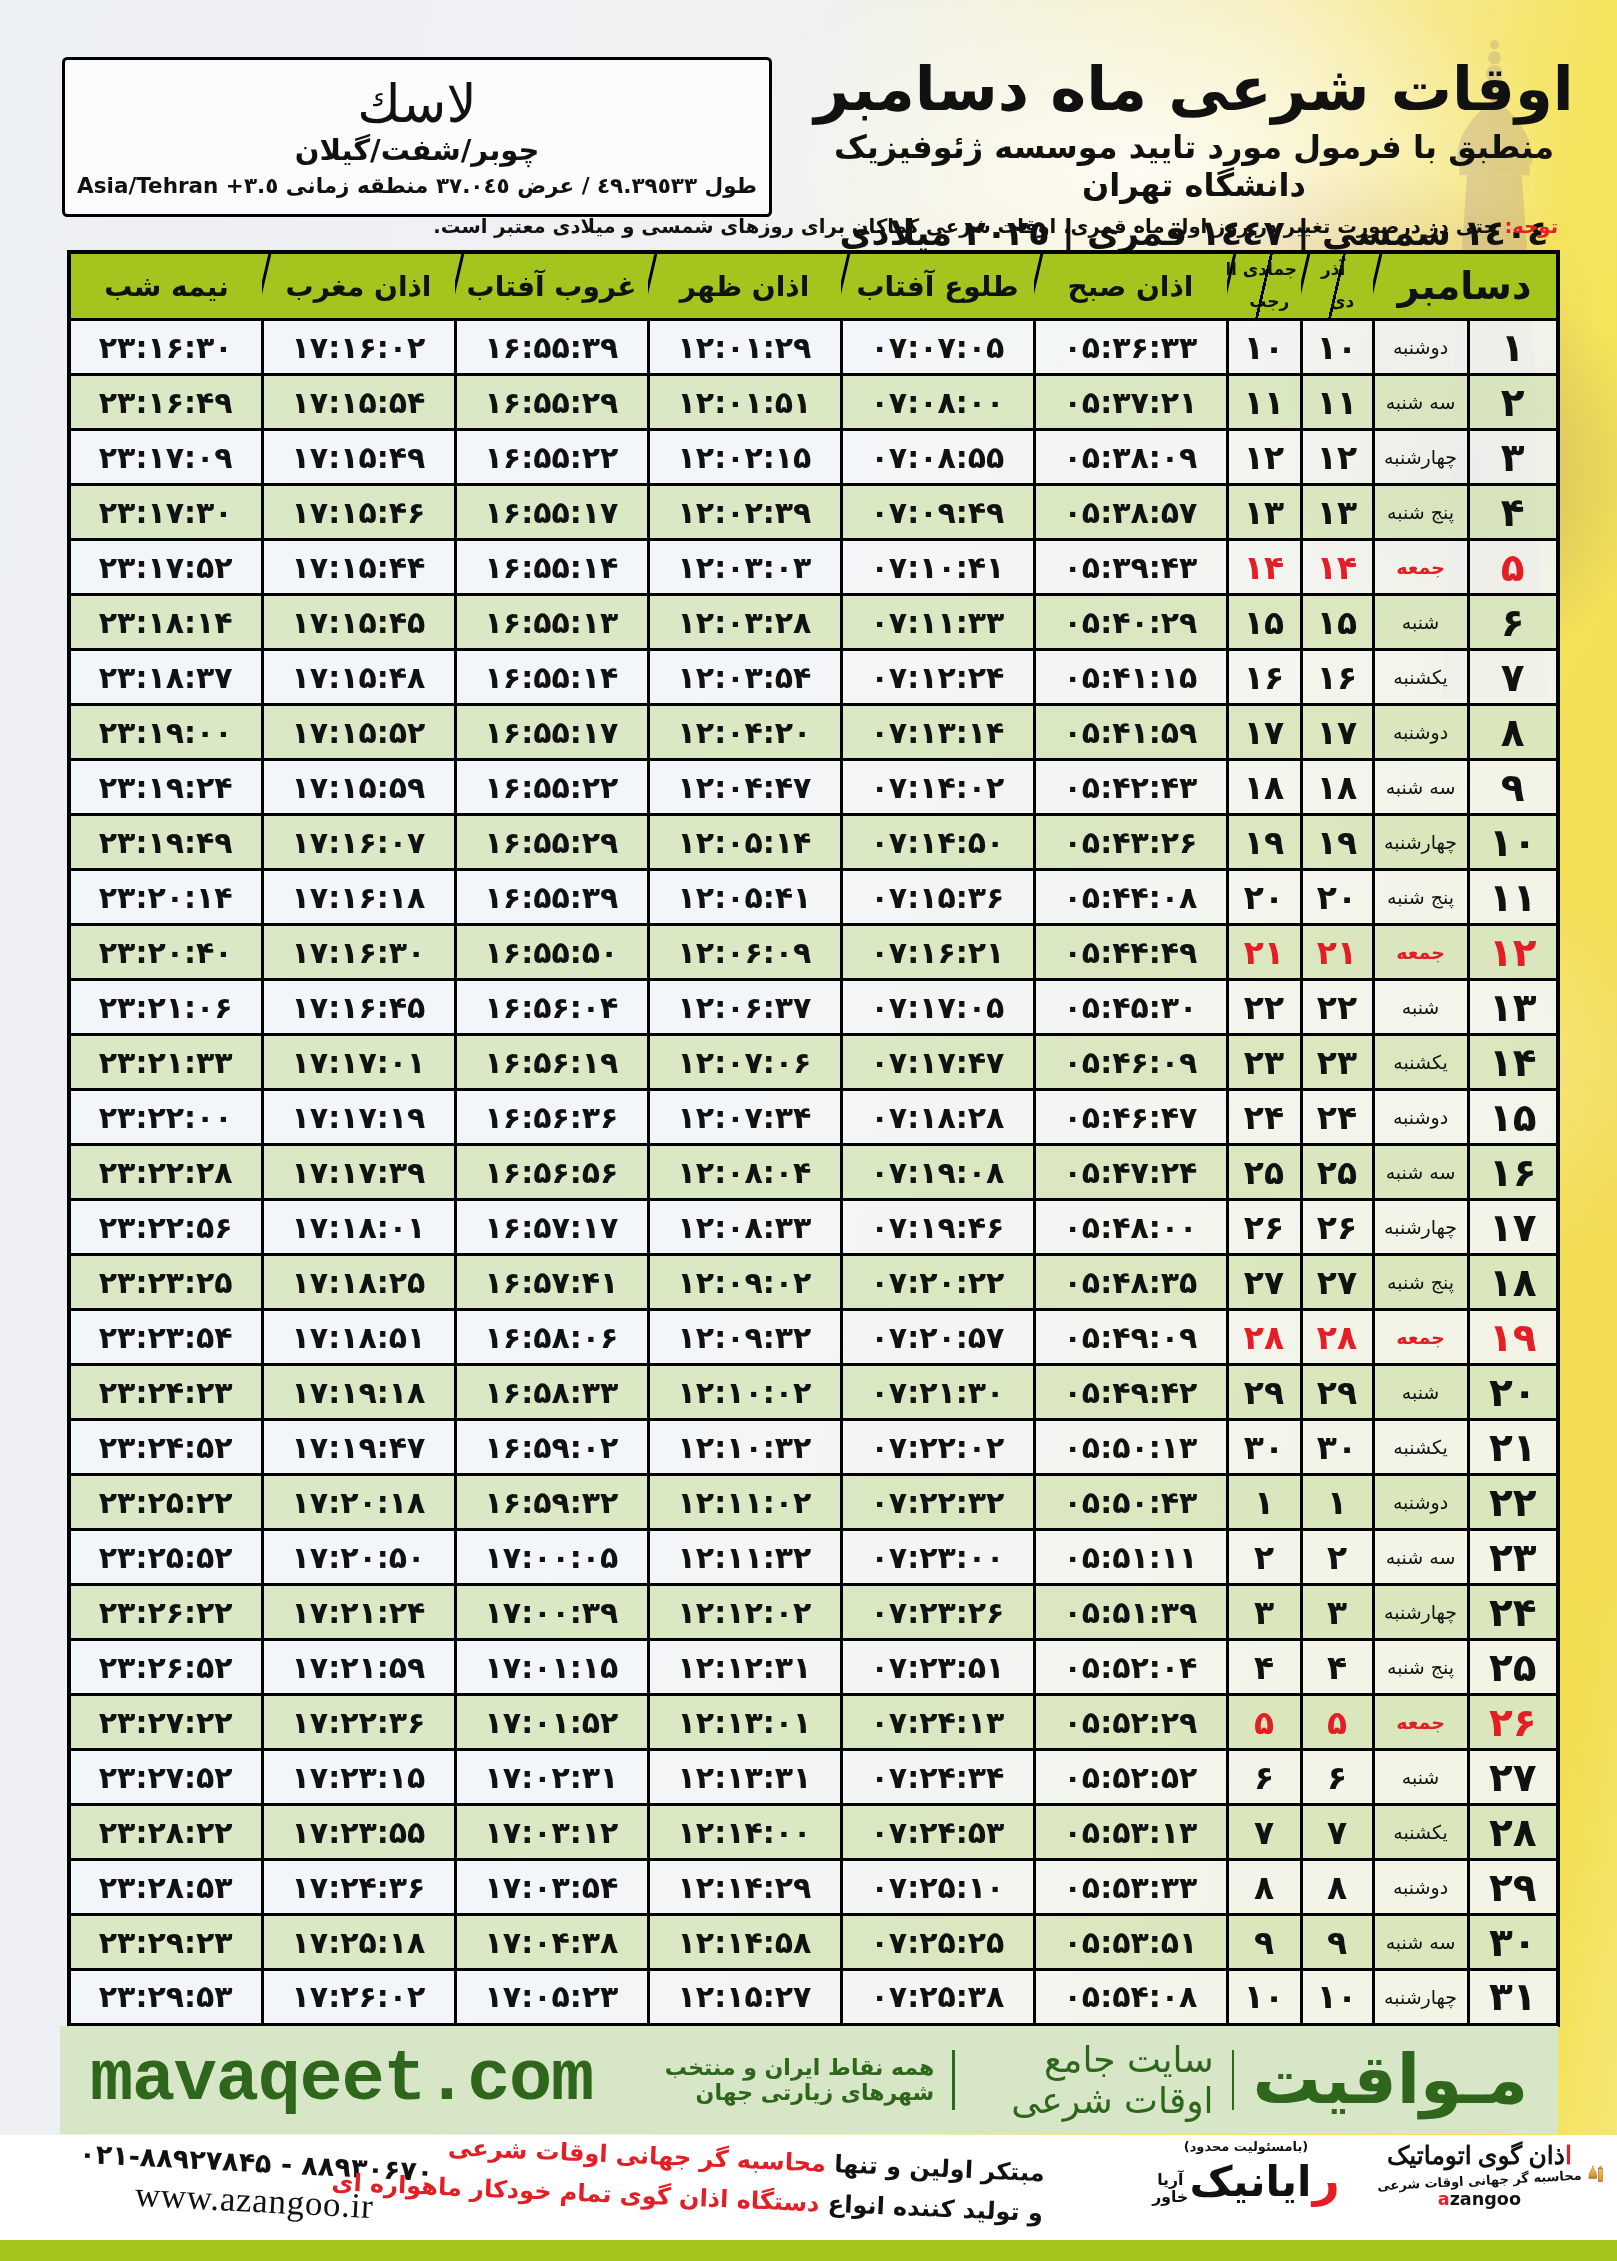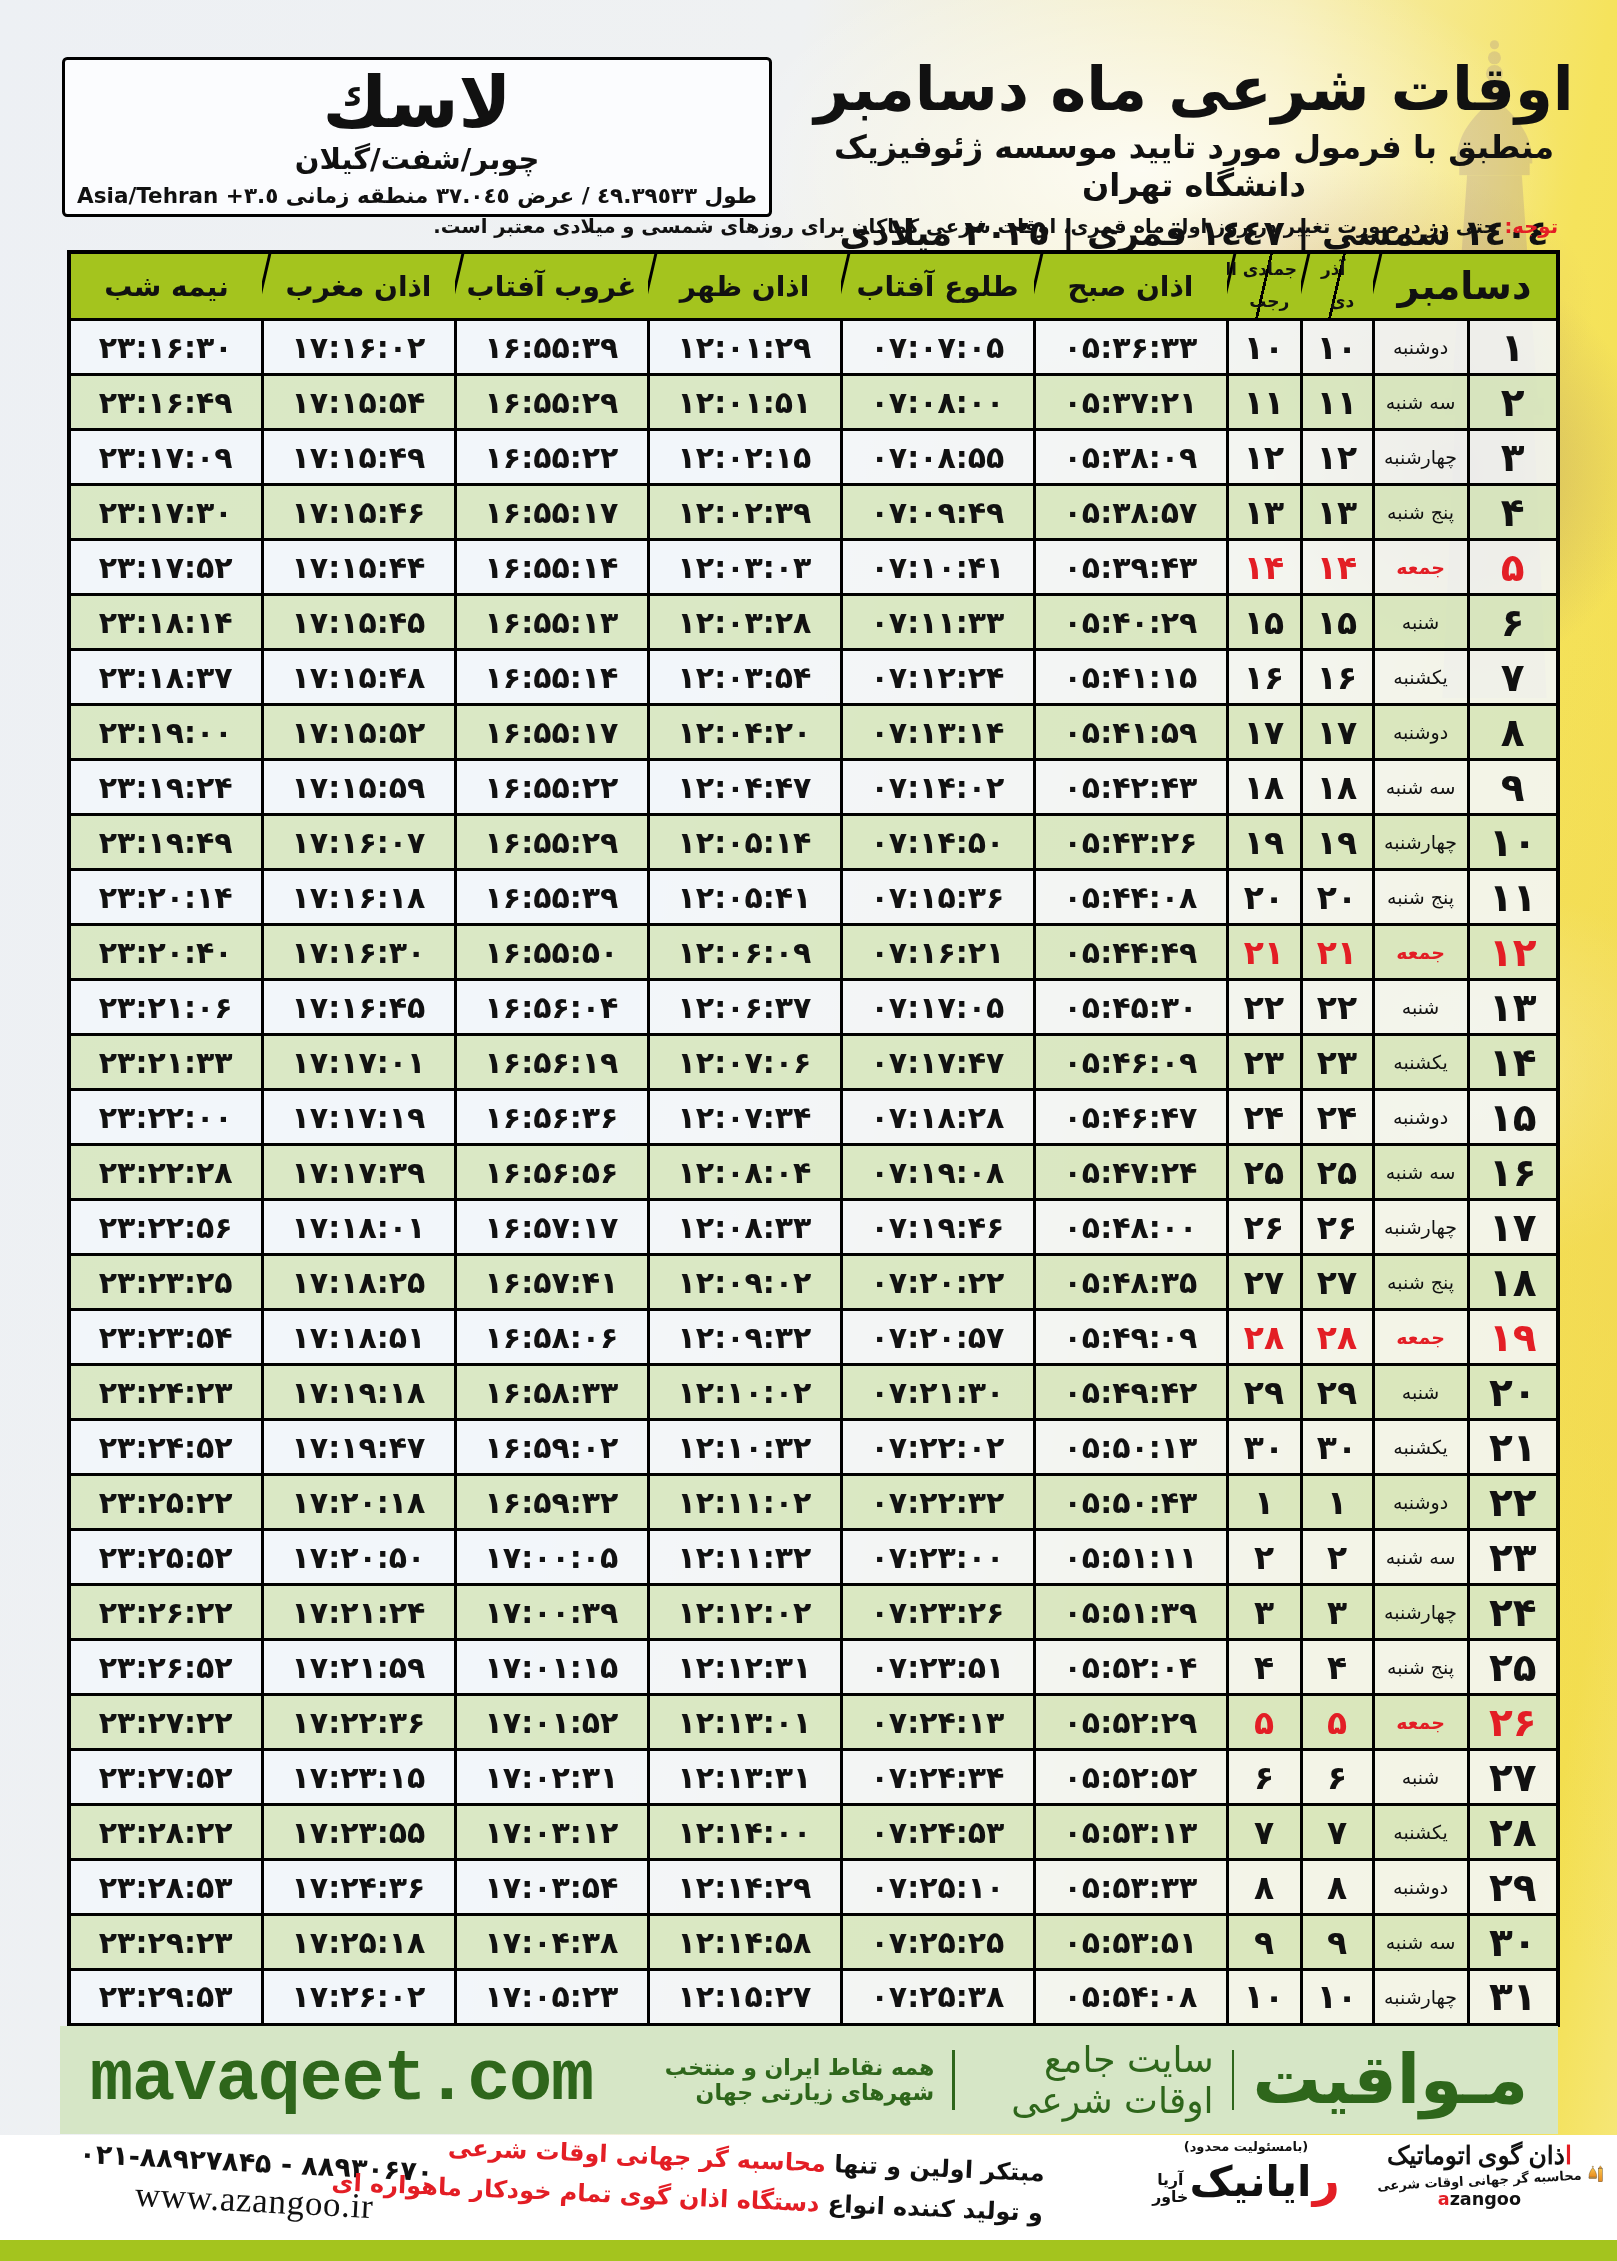"لاسك" .info-city { font-size: 71px -> 53px; font-weight: 700 -> 400 }
